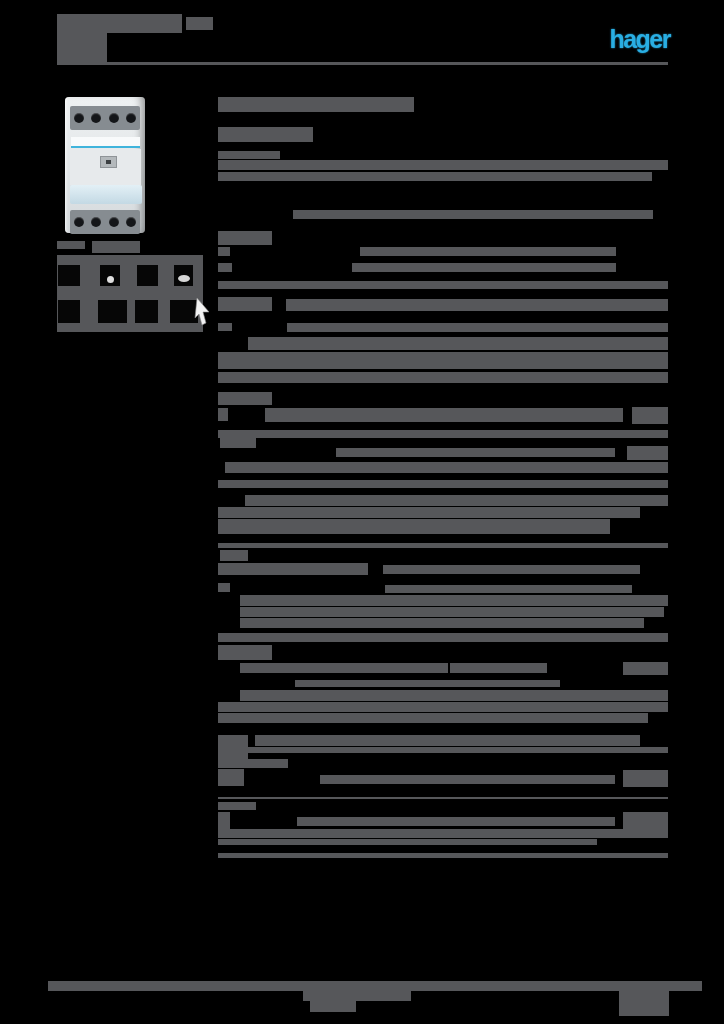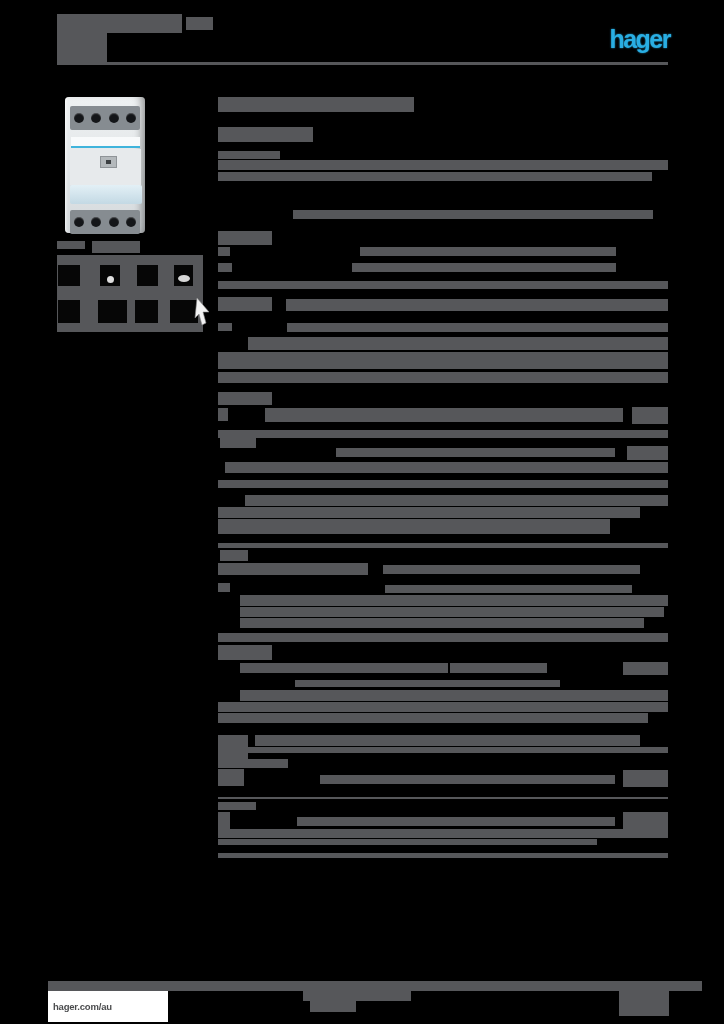"hager.com/au" div.footer-box { html: <div> <a>hager.com/au</a> </div> -> none }
